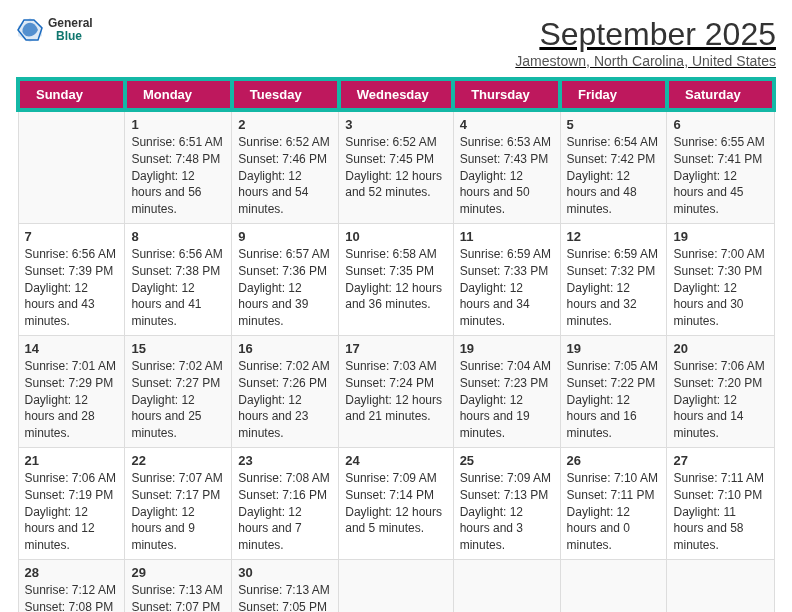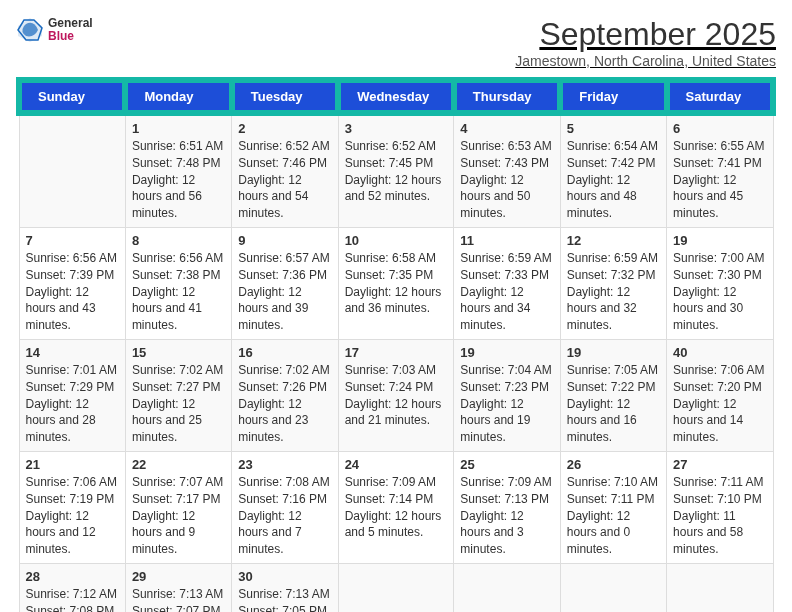"Blue" .logo-blue { color: #be185d -> #0f766e; margin-left: none -> 8px }
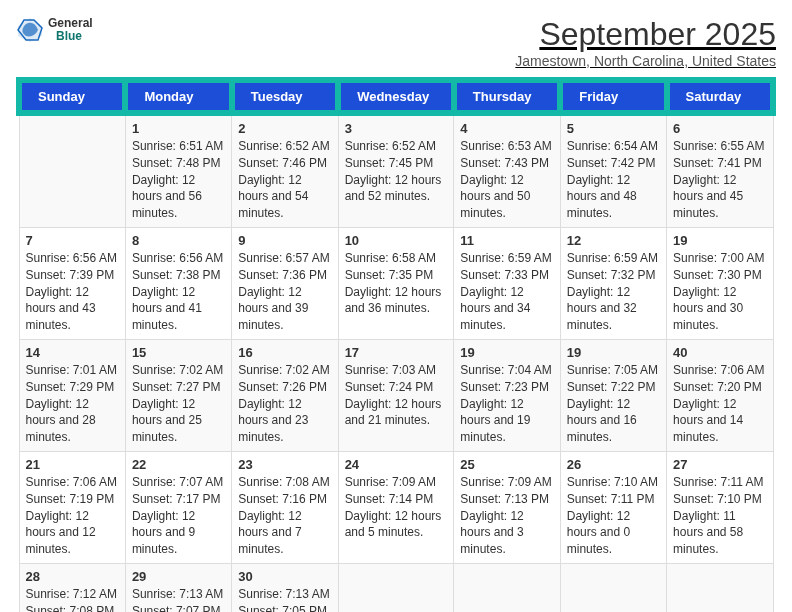"Sunday" thead tr th { background-color: #1d4ed8 -> #be185d; border: 6px solid #14b8a6 -> 4px solid #14b8a6 }
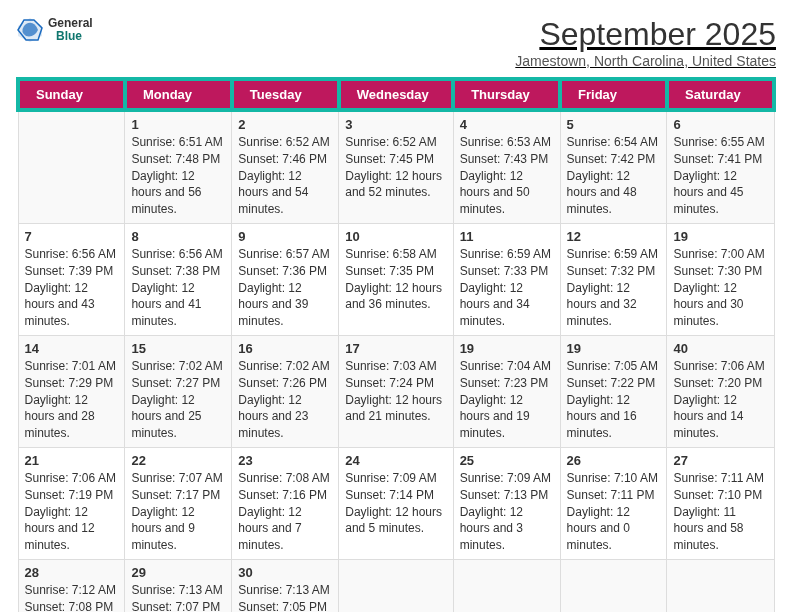"40" span.day-number { text: 40 -> 20 }
